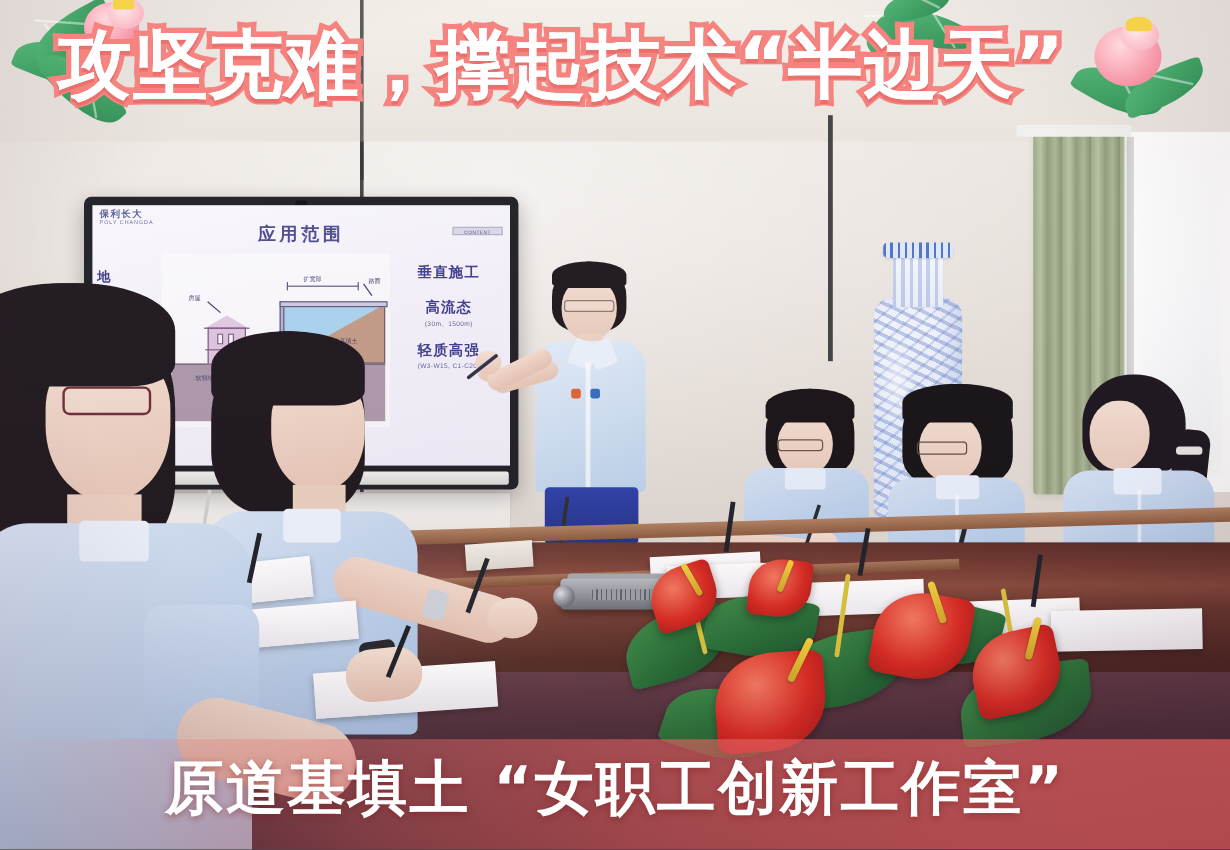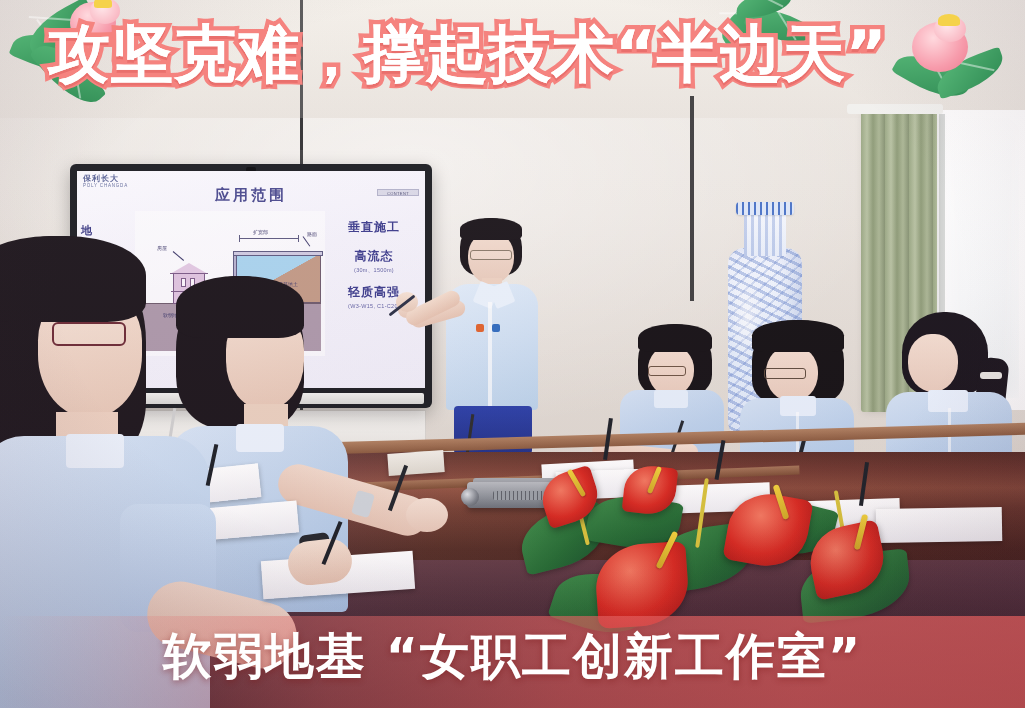"软弱地基 “女职工创新工作室”" div { text: 软弱地基 -> 原道基填土 }
